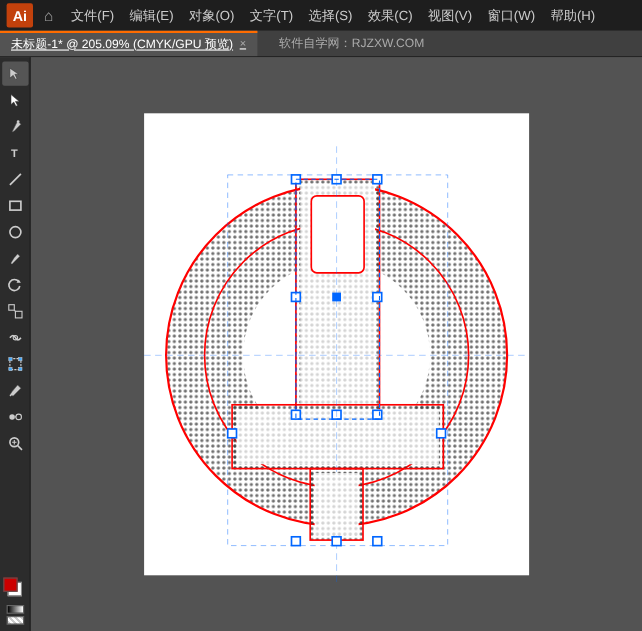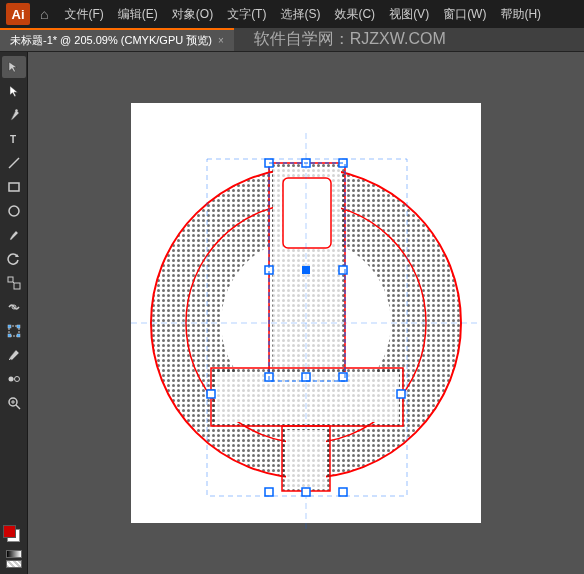"未标题-1* @ 205.09% (CMYK/GPU 预览)" .tab-active { text-decoration: none -> underline }
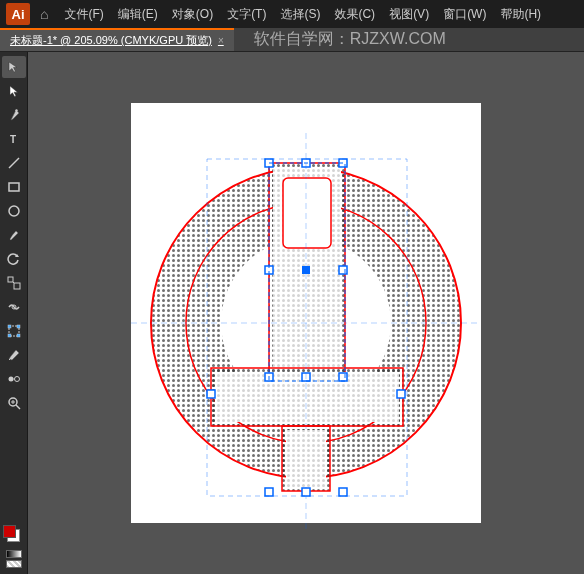"软件自学网：RJZXW.COM" #tab-right-label { font-size: 16px -> 11px }
